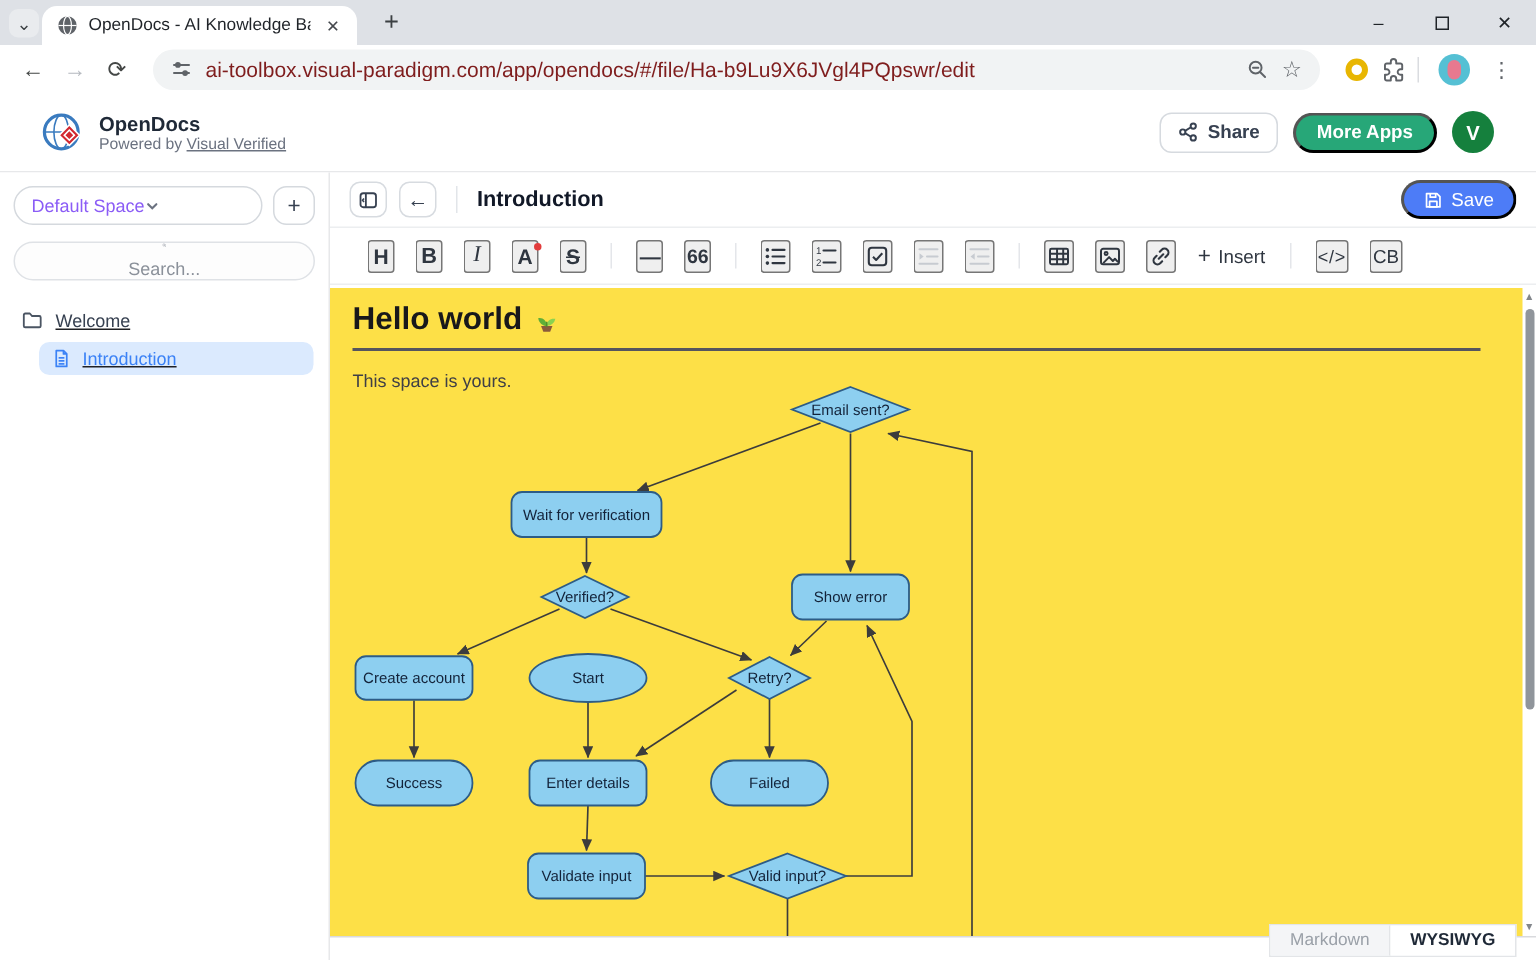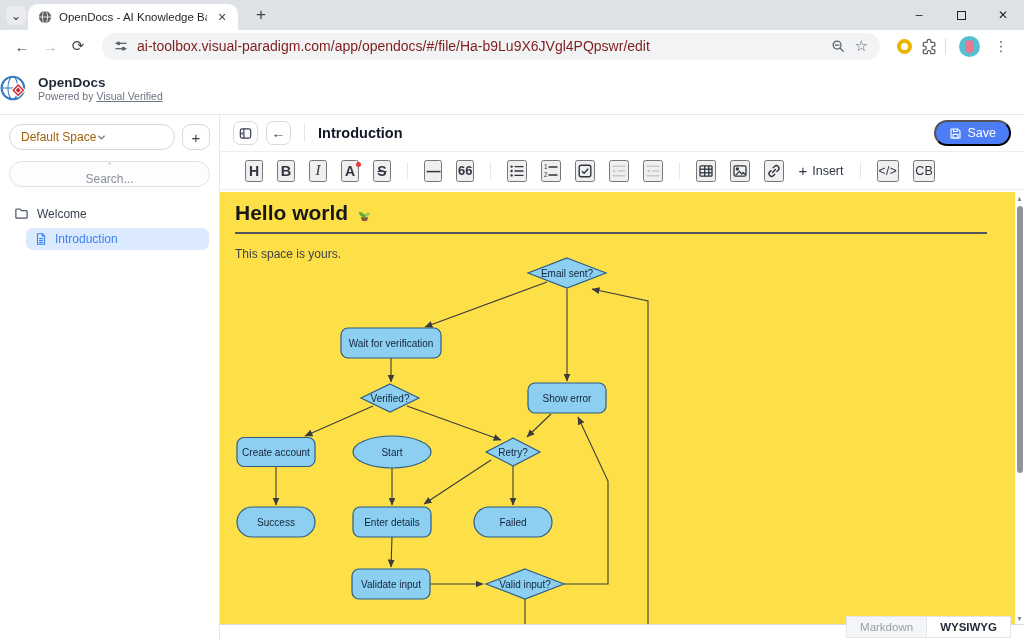"OpenDocs" .app-header { padding: 0 0 -> 0 28px }
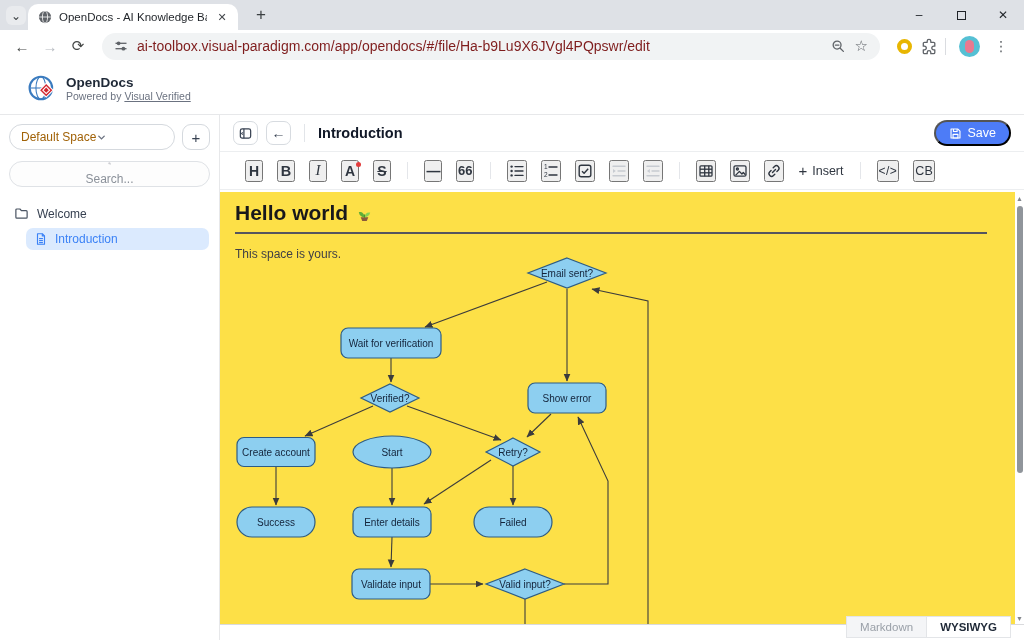"Share" div.header-right { html: none -> <div> <button> <svg> <circle></circle> <circle></circle> <circle></circle> <line></line> <line></line> </svg> <span>Share</span> </button> <button> <span>More Apps</span> </button> <div> <span>V</span> </div> </div> }
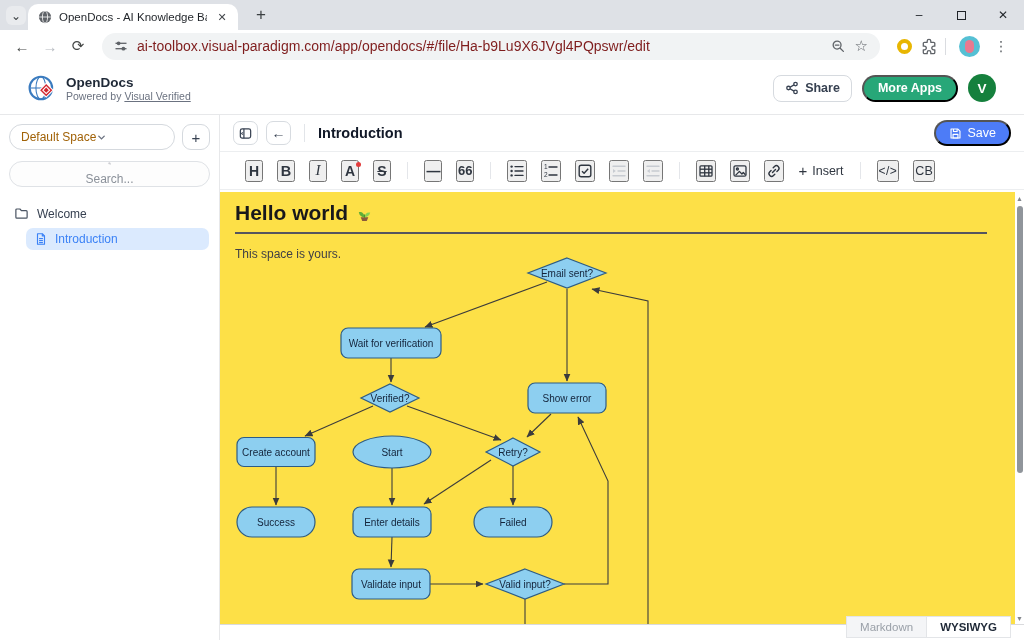"Default Space" .space-select { color: #a16207 -> #8b5cf6 }
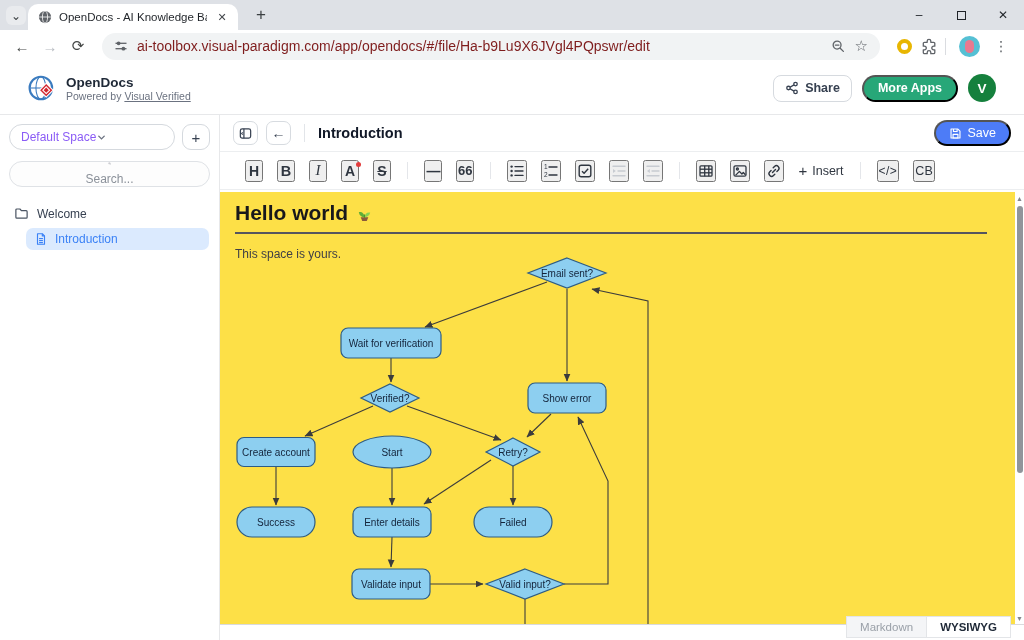"Welcome" .tree { text-decoration: none -> underline }
